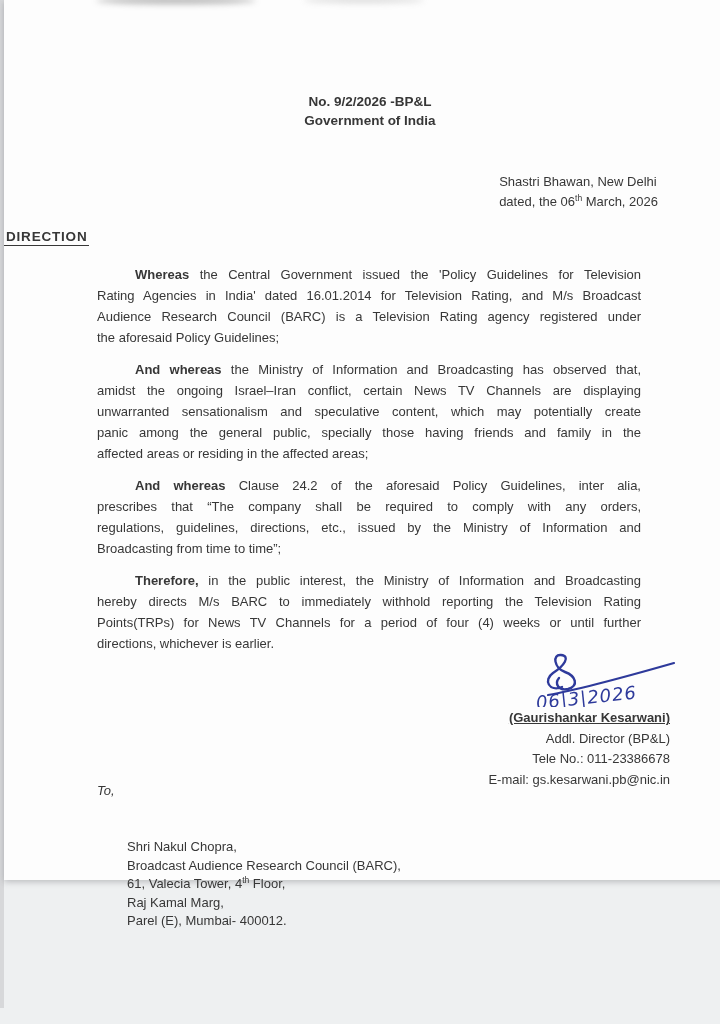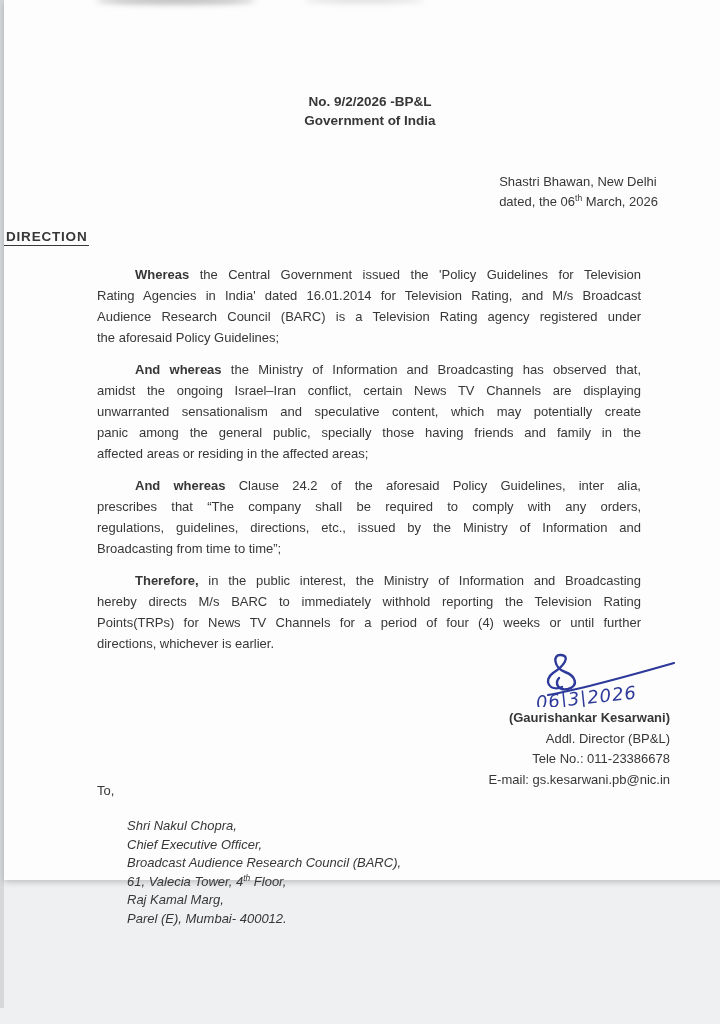"(Gaurishankar Kesarwani)" .sig-name { text-decoration: none -> underline }
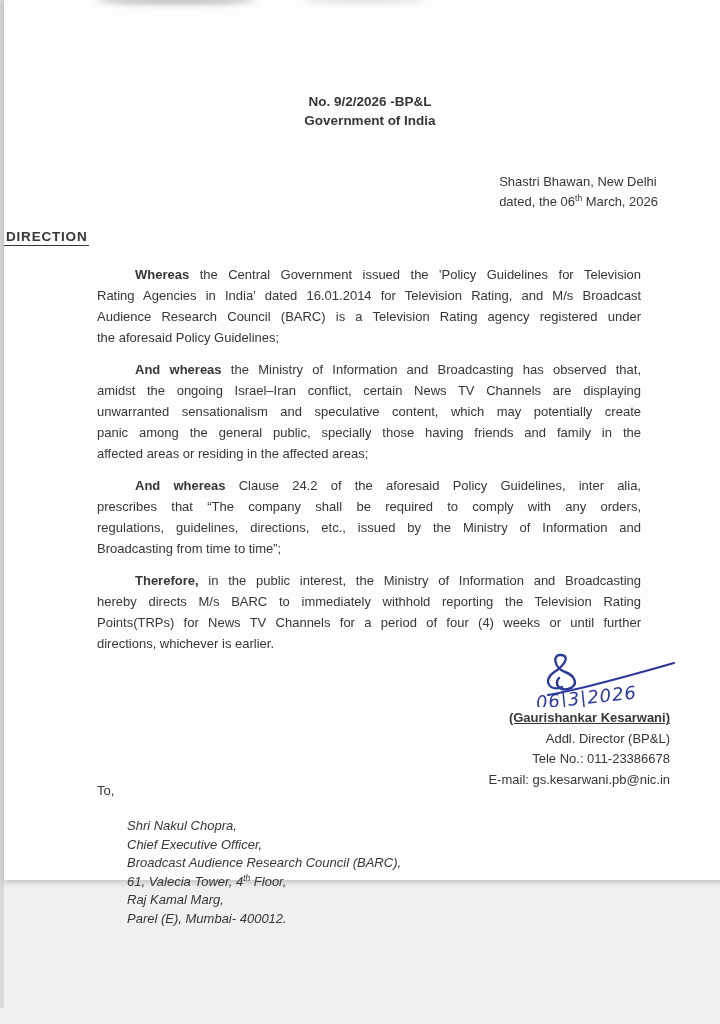"To," .to { font-style: none -> italic }
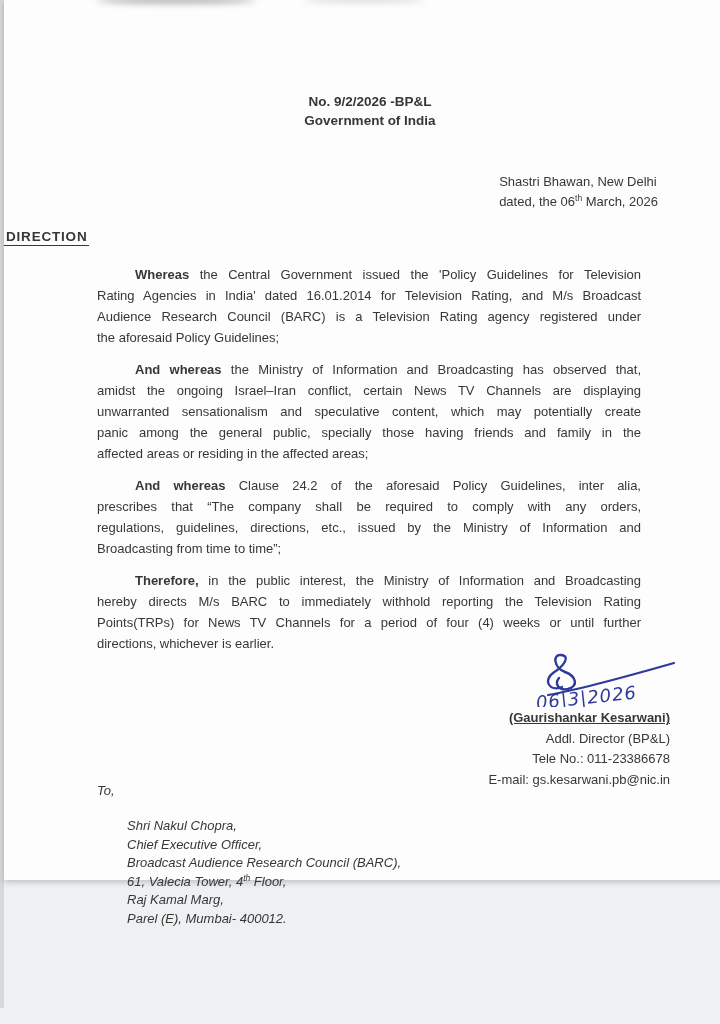"Shri Nakul Chopra," .recipient { font-style: italic -> none; top: 817px -> 838px }
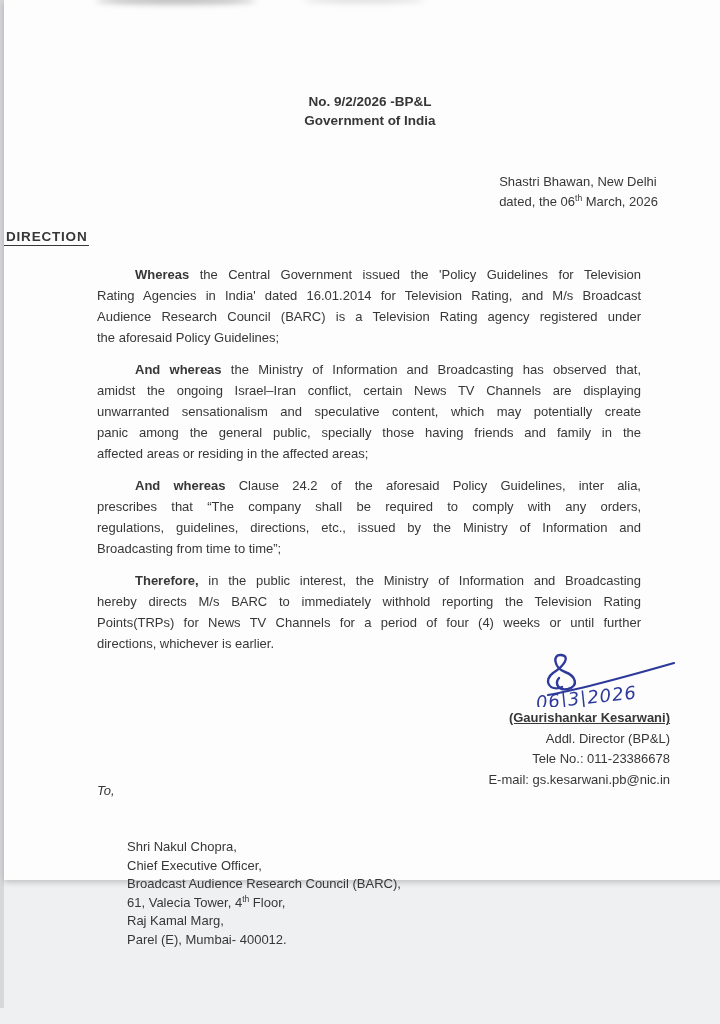"Chief Executive Officer," div { html: <div>Chief Executive Officer,</div> -> none }
